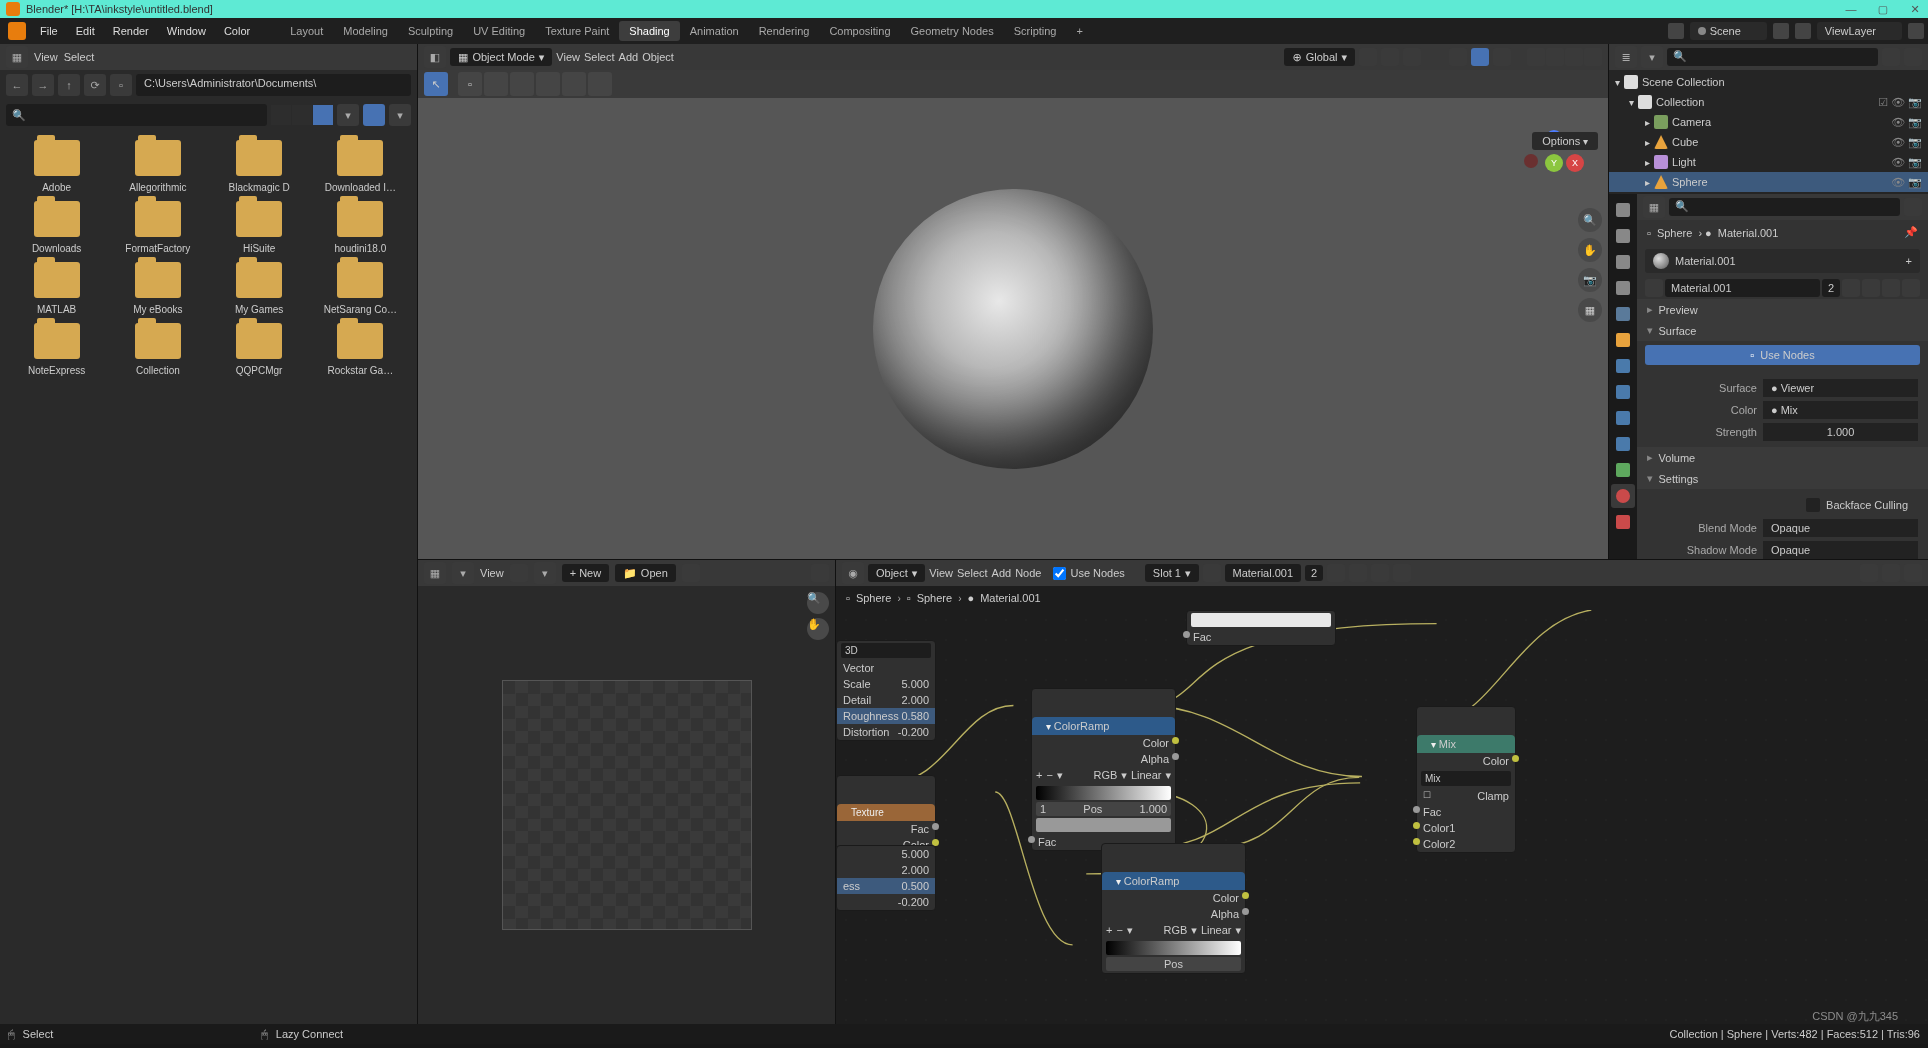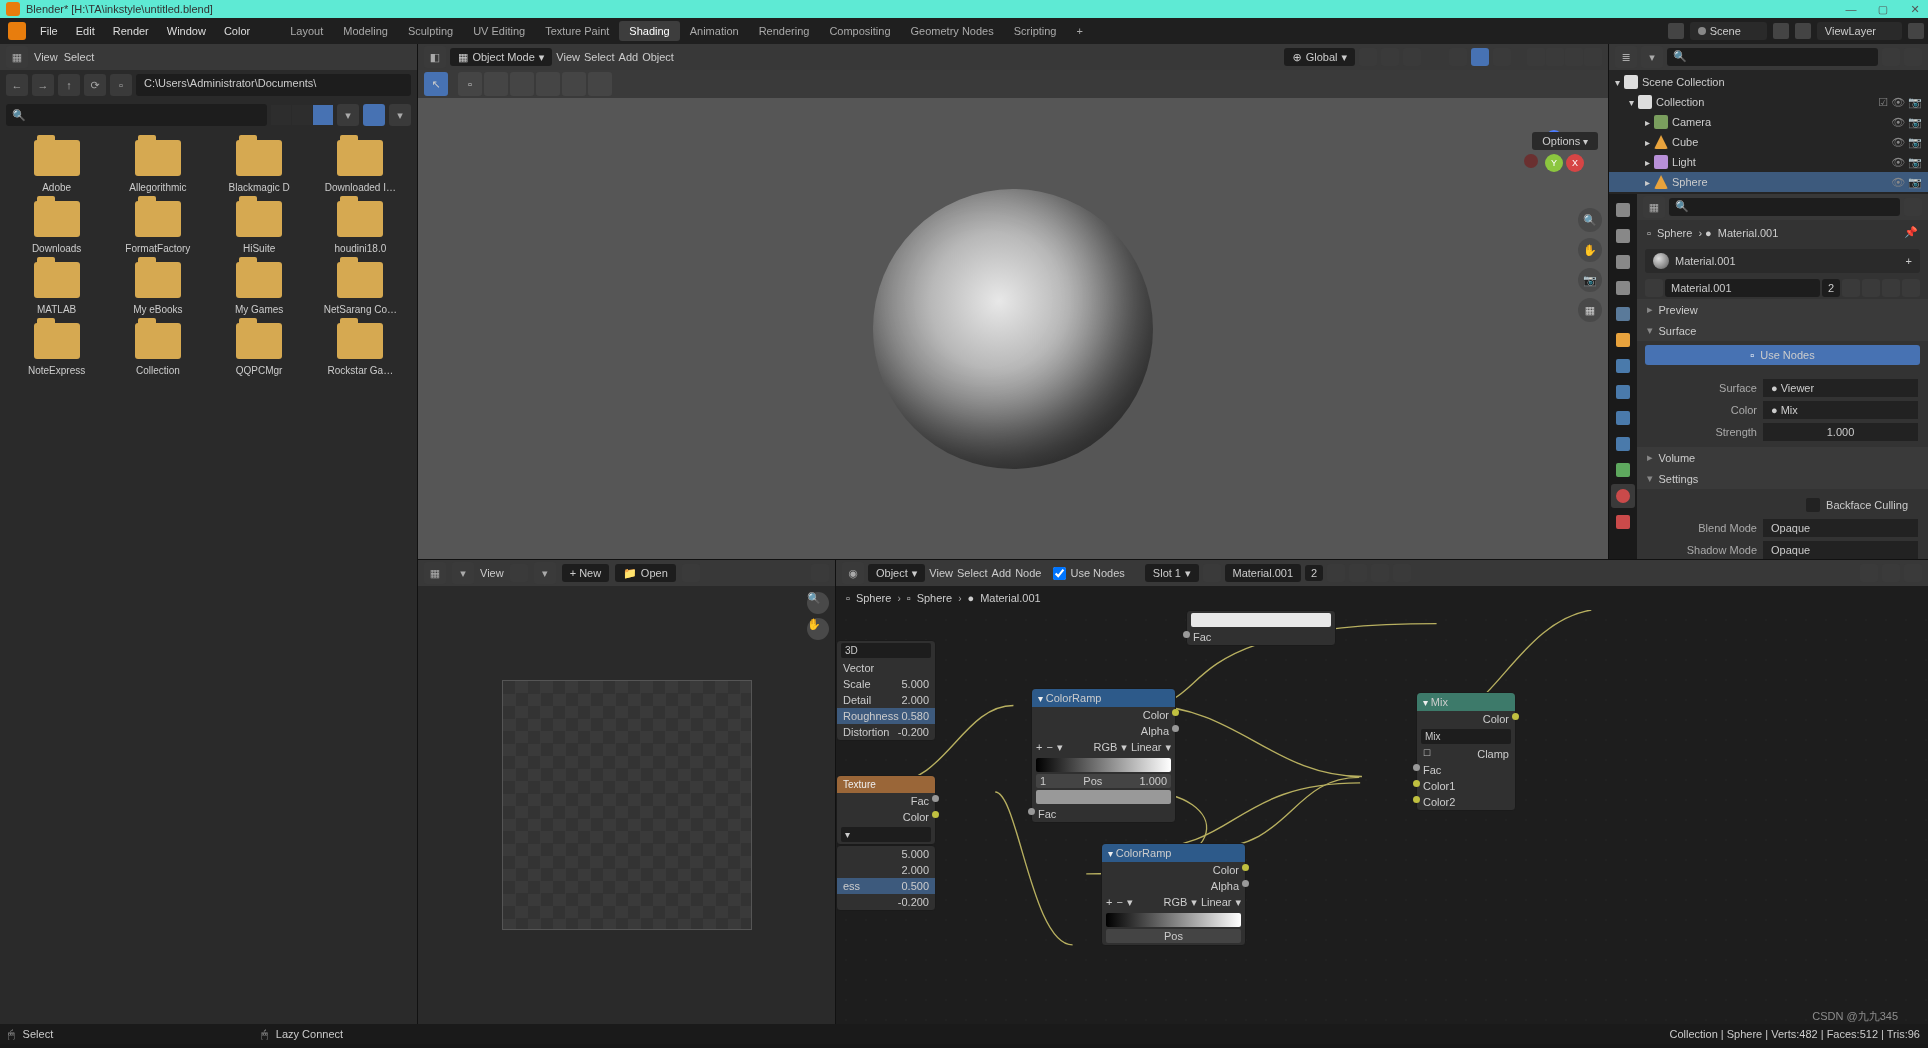"▾ ColorRamp" .node .nhdr { margin-top: none -> 28px; padding: 3px 6px -> 3px 14px }
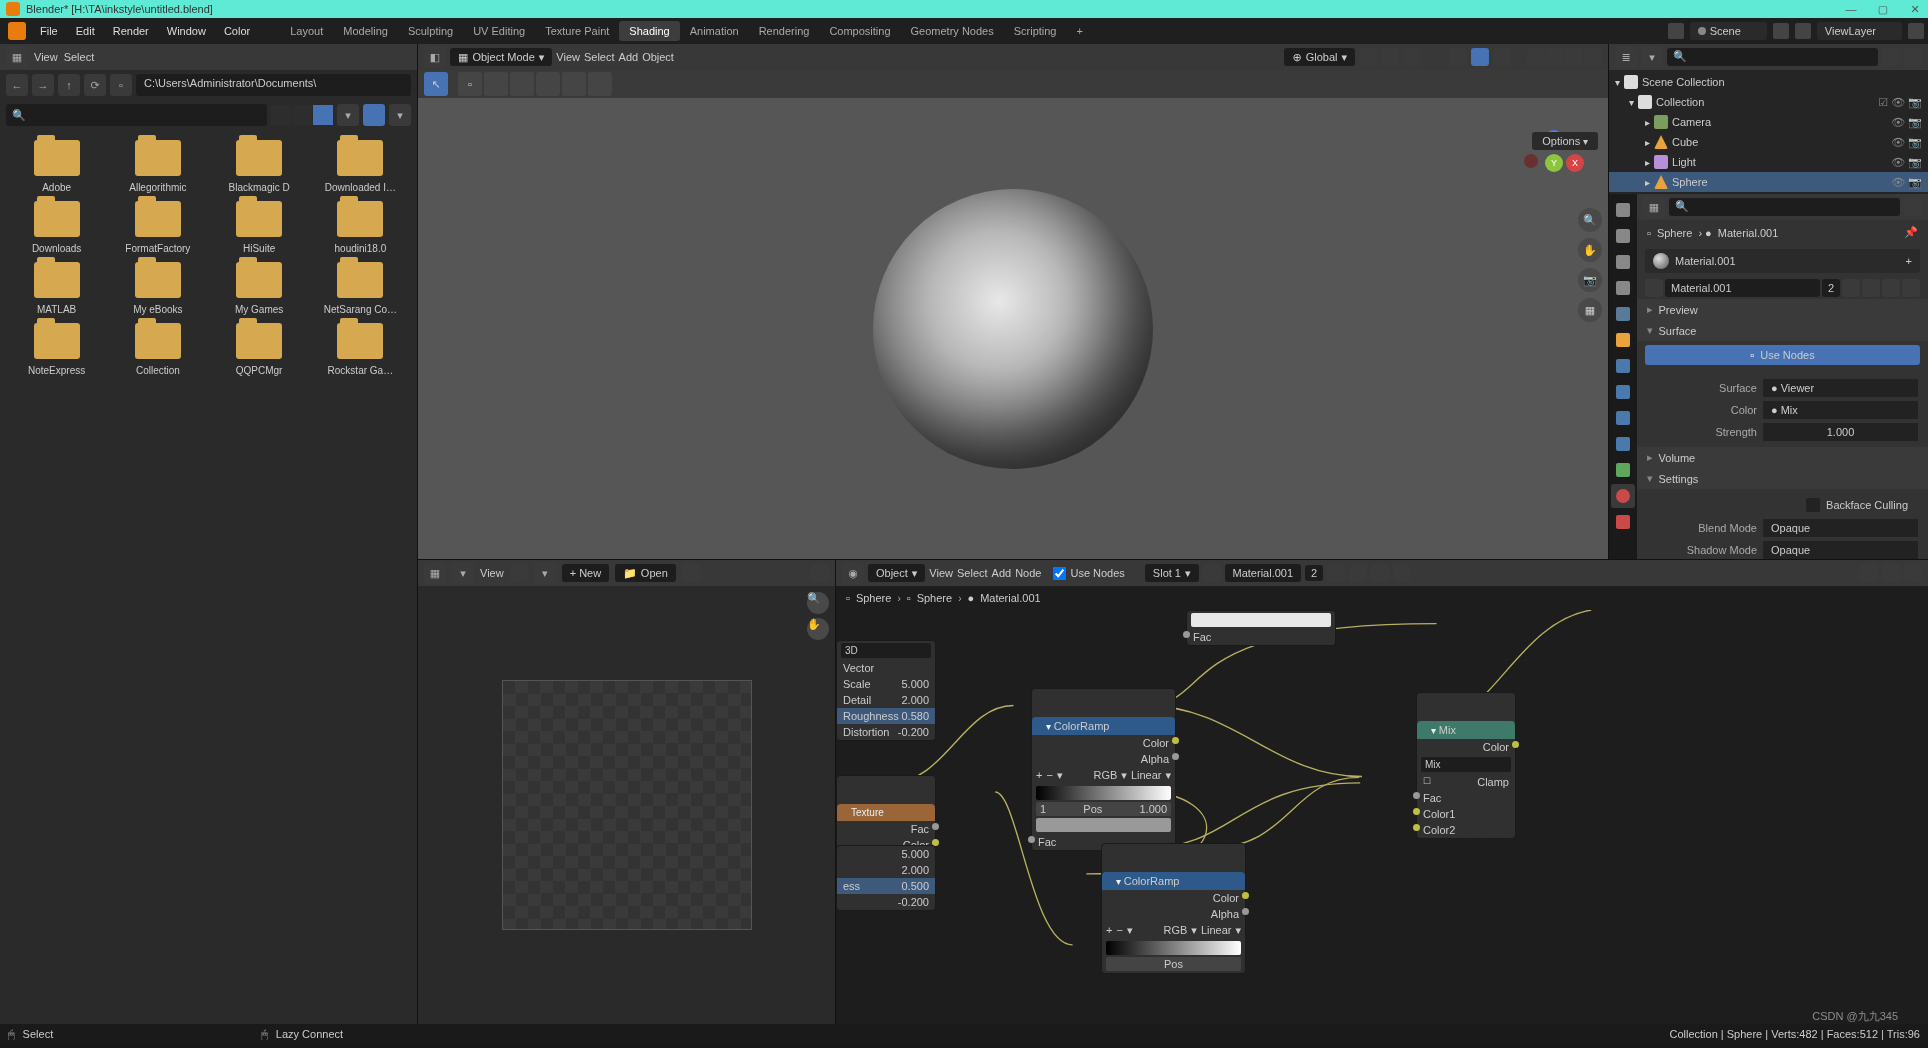"▾ Mix" div.node { top: 82px -> 96px }
